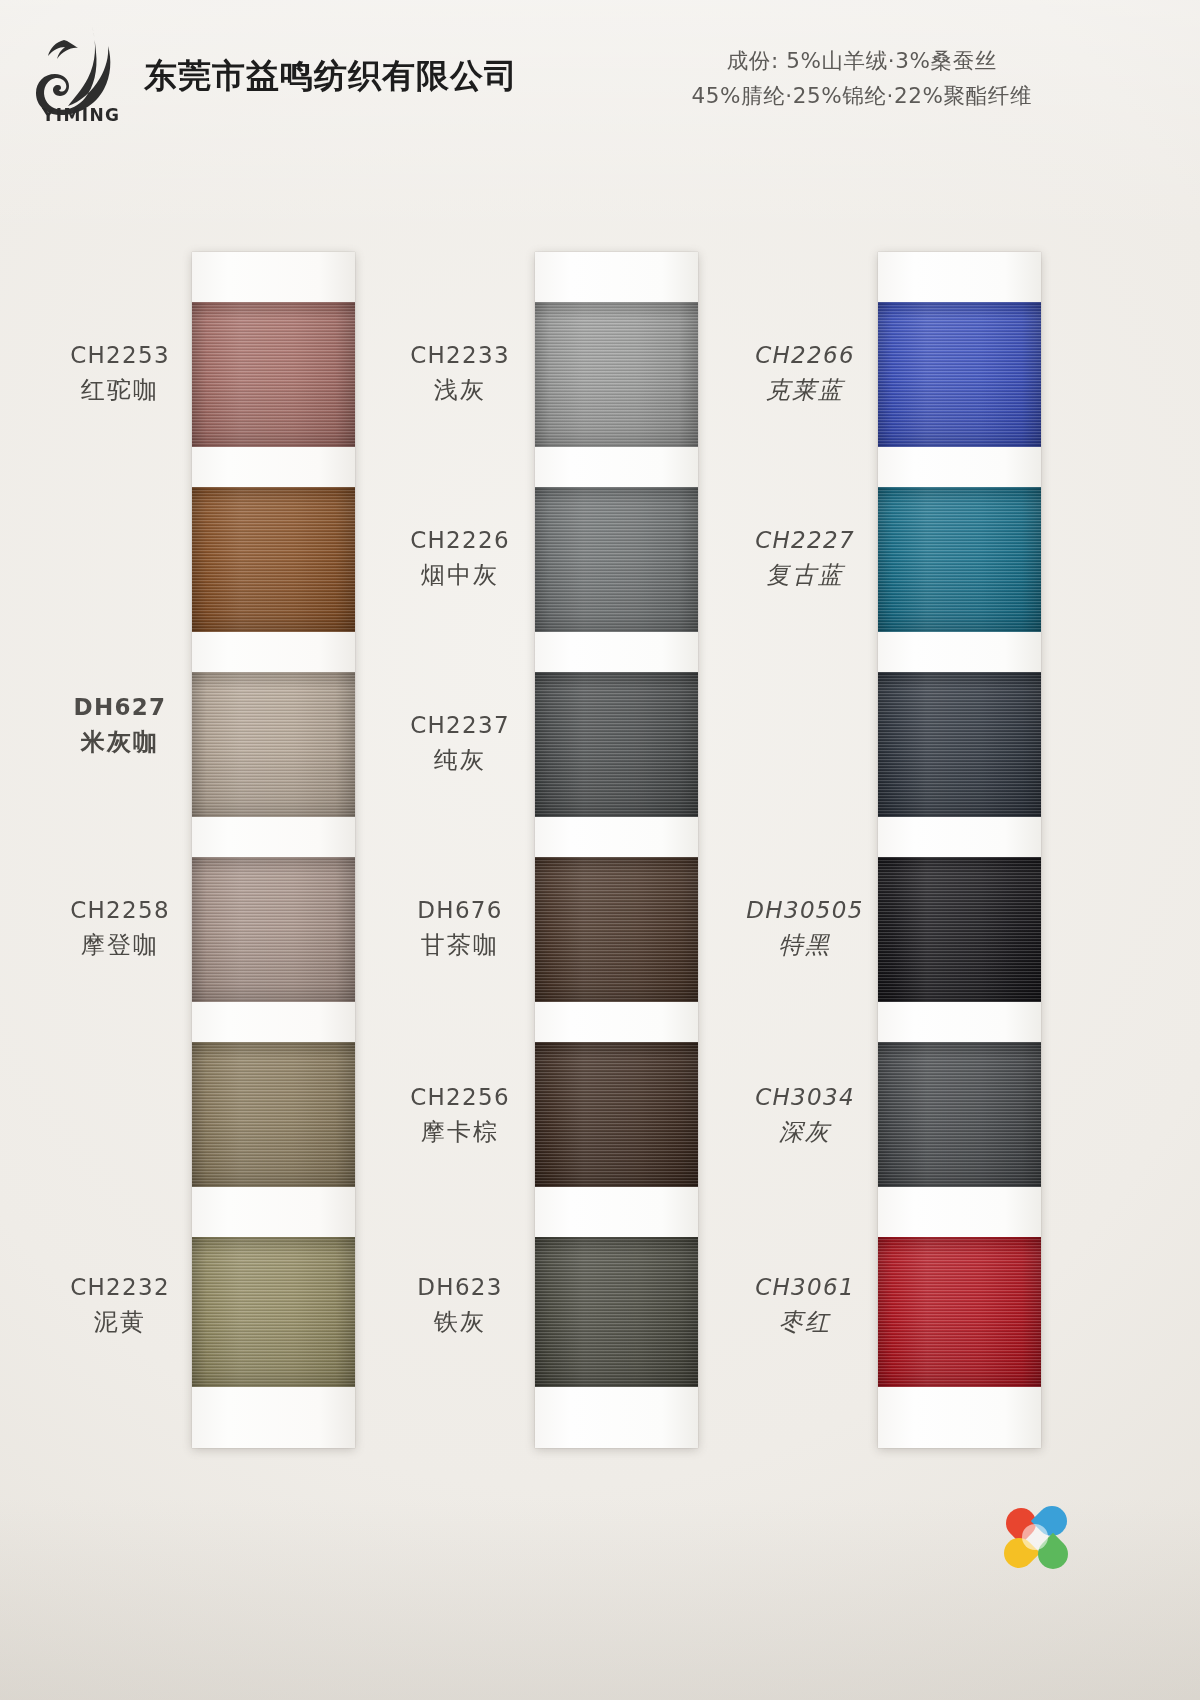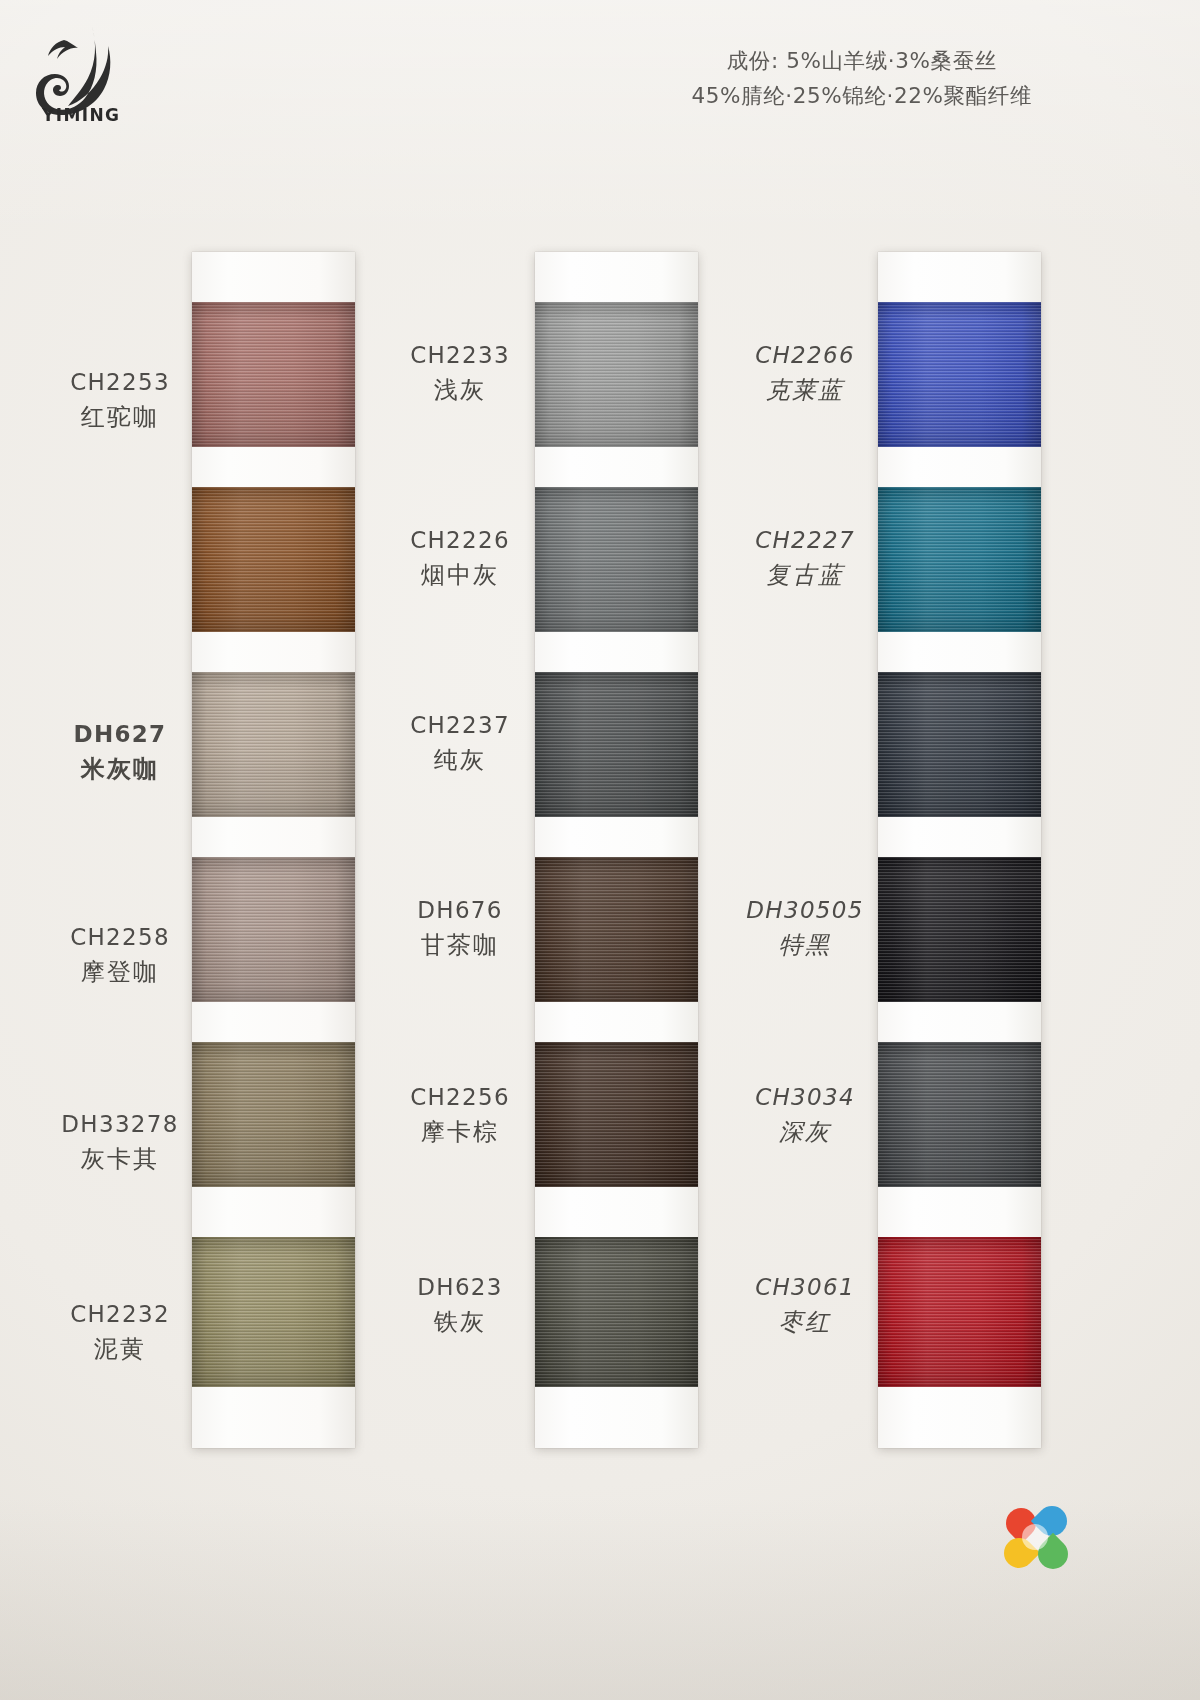"东莞市益鸣纺织有限公司" div.brand-cn { html: none -> <div>东莞市益鸣纺织有限公司</div> }
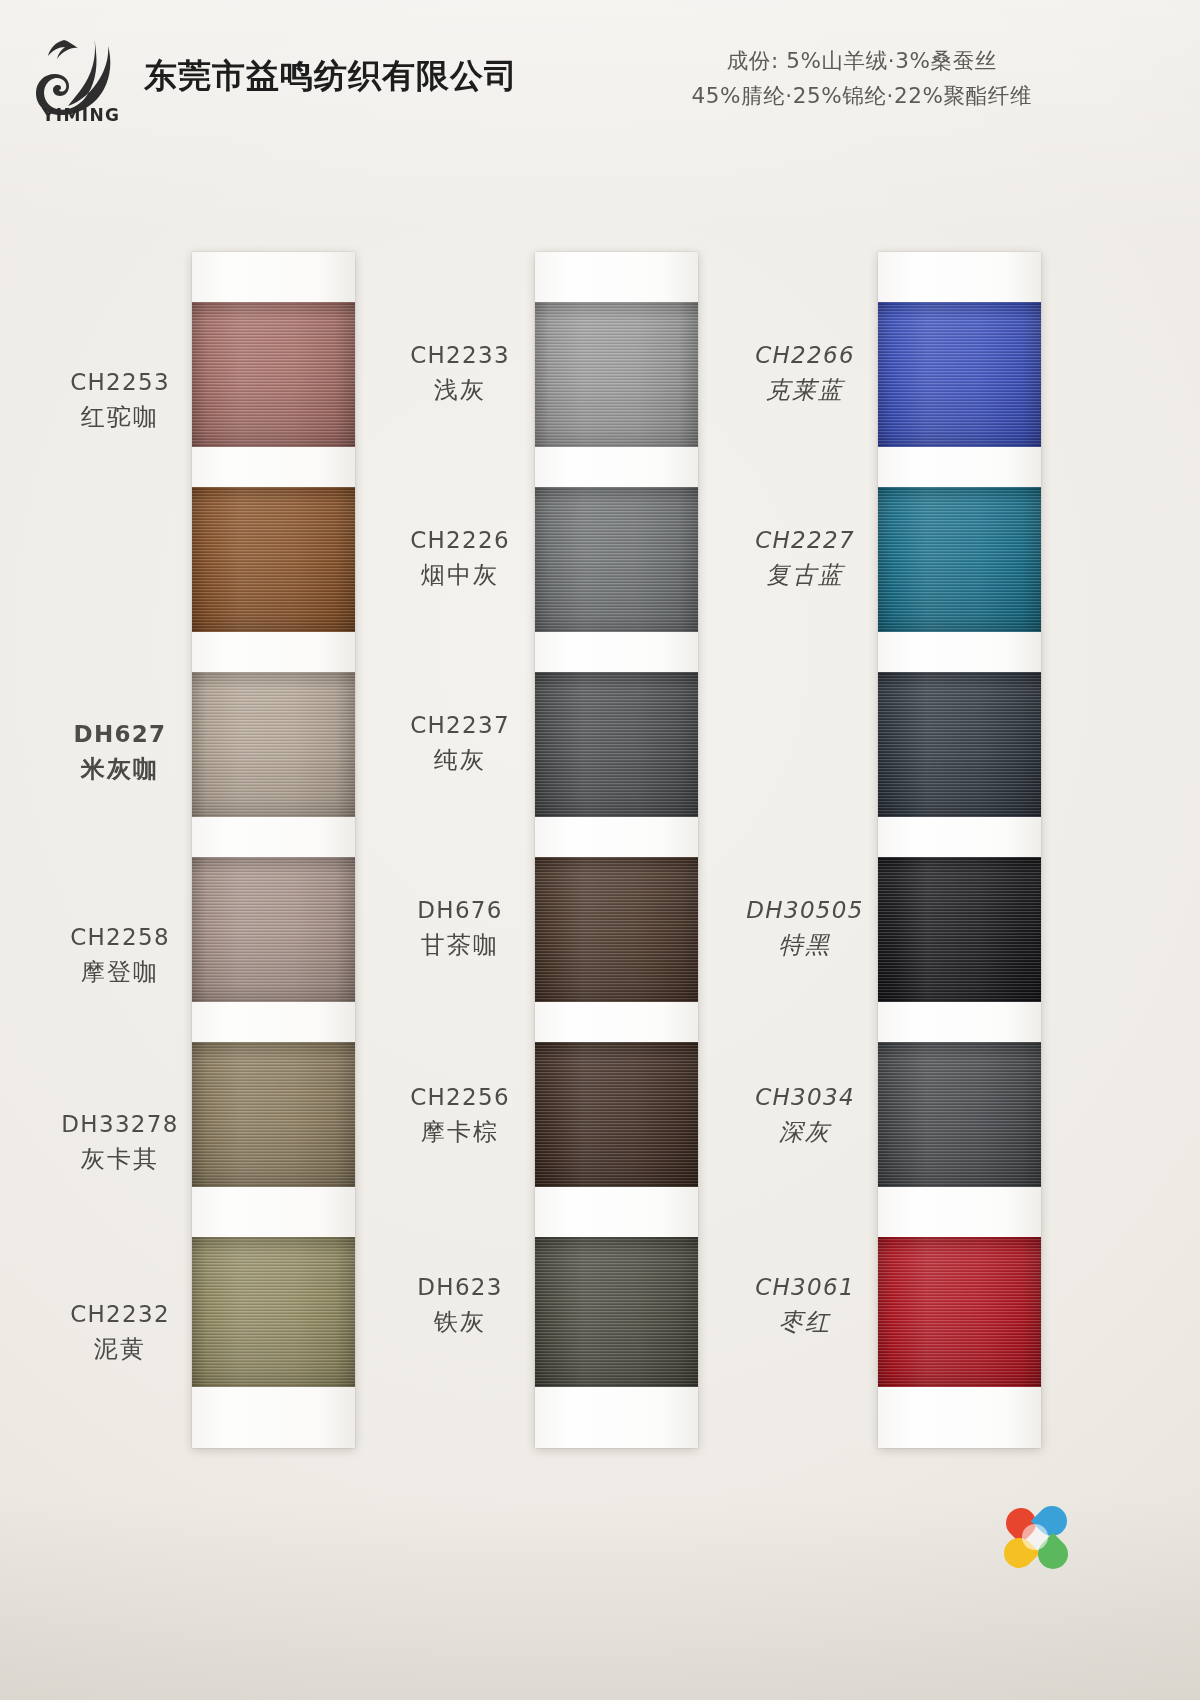"CH2253" .lab-col-1 { margin-top: 27px -> none }
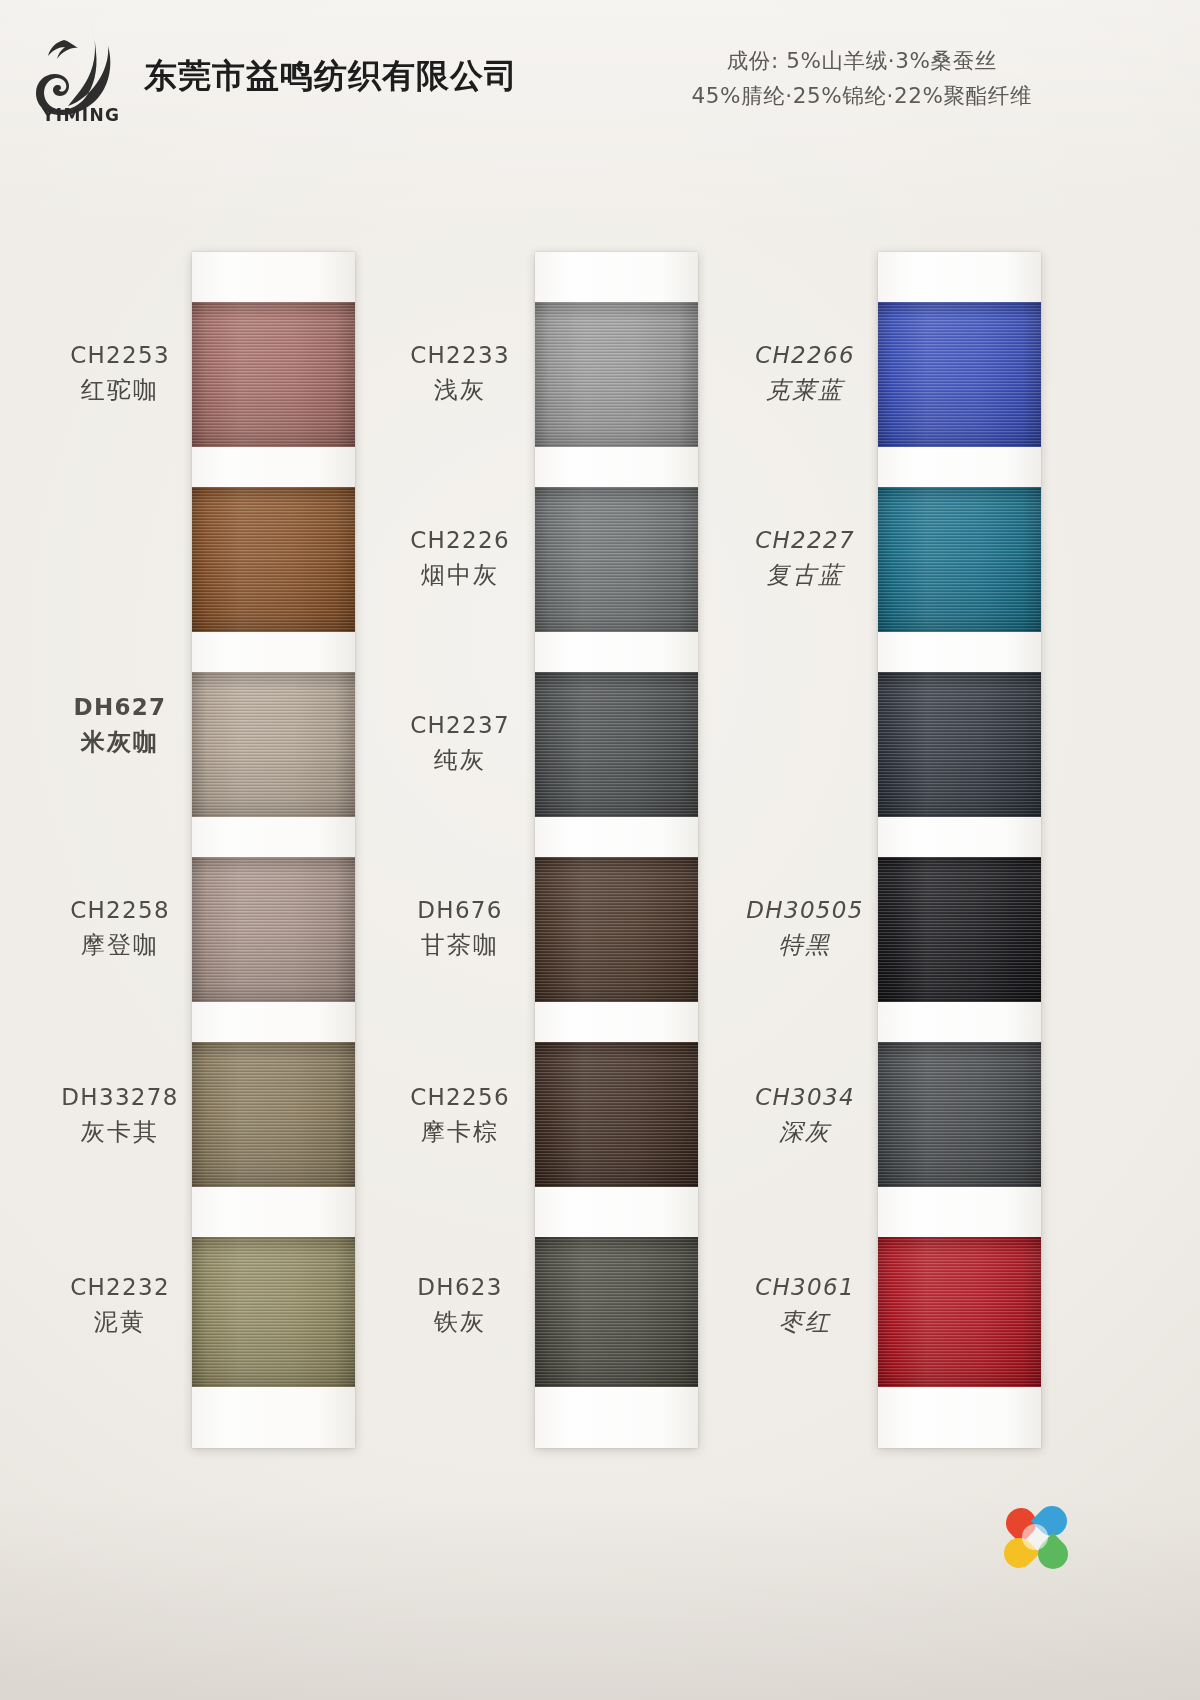"DH33278" div.label { html: <div> <div>DH33278</div> <div>灰卡其</div> </div> -> none }
